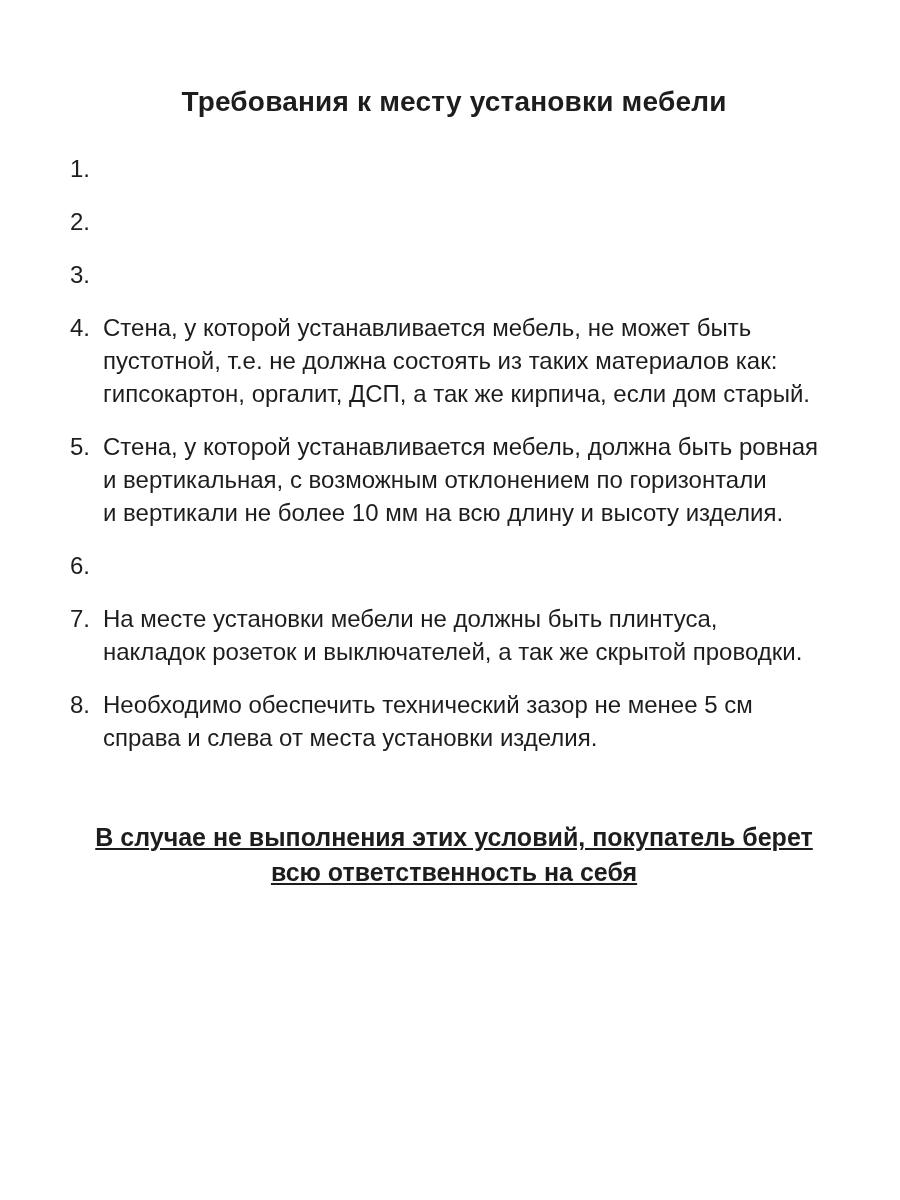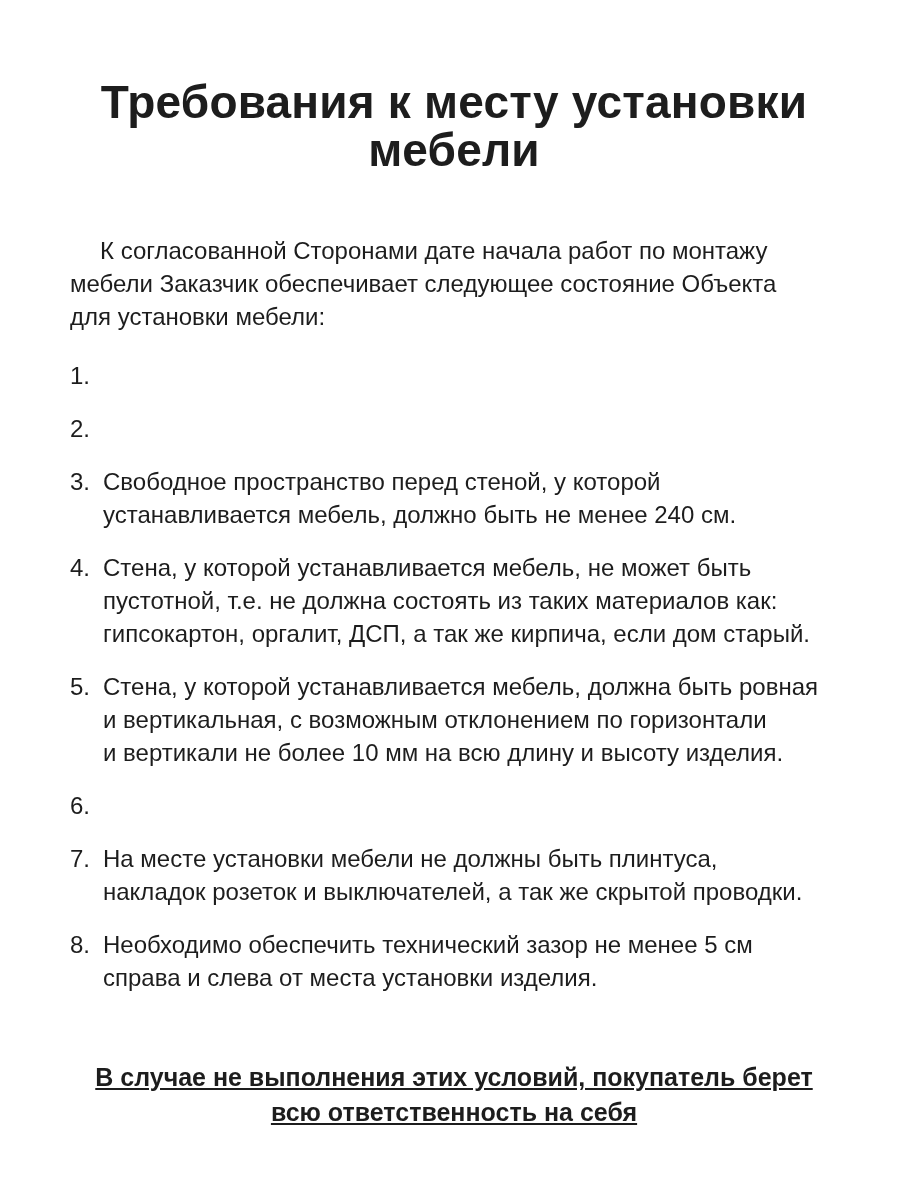"Требования к месту установки мебели" .doc-title { font-size: 46px -> 28px }
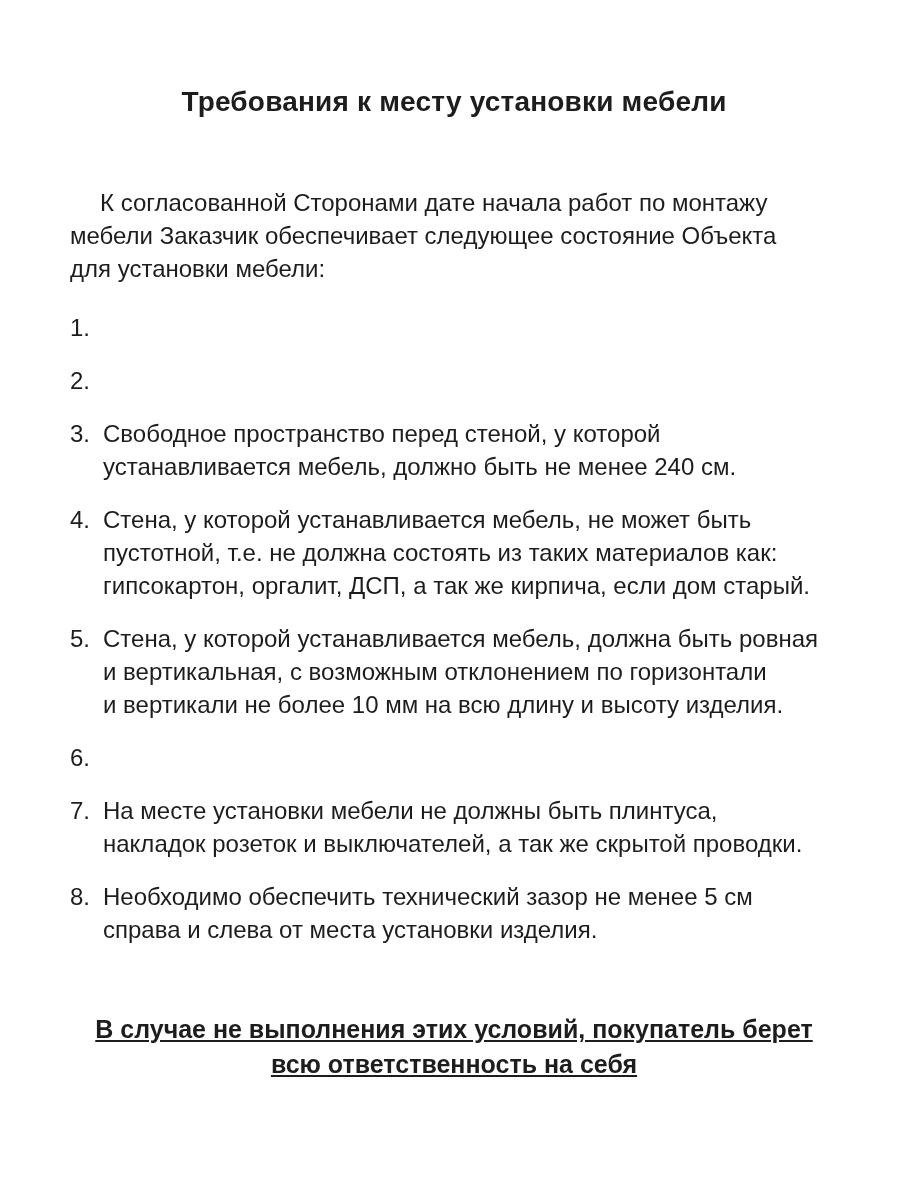"К согласованной Сторонами дате начала" p.intro { html: <p>К согласованной Сторонами дате начала работ по монтажу мебели Заказчик обеспечивает следующее состояние Объекта для установки мебели:</p> -> none }
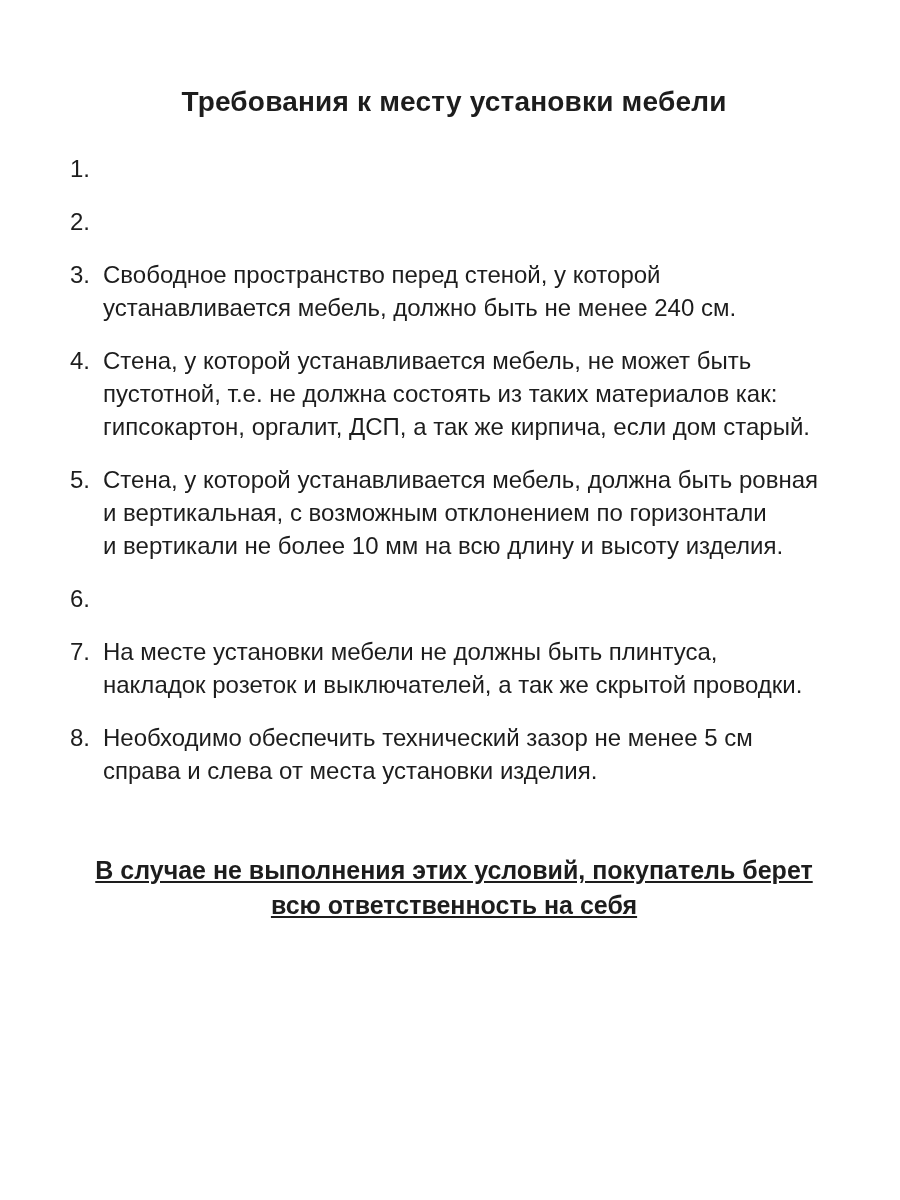"Свободное пространство перед стеной, у" span.txt { html: <span>Свободное пространство перед стеной, у которой устанавливается мебель, должно быть не менее 240 см.</span> -> none }
